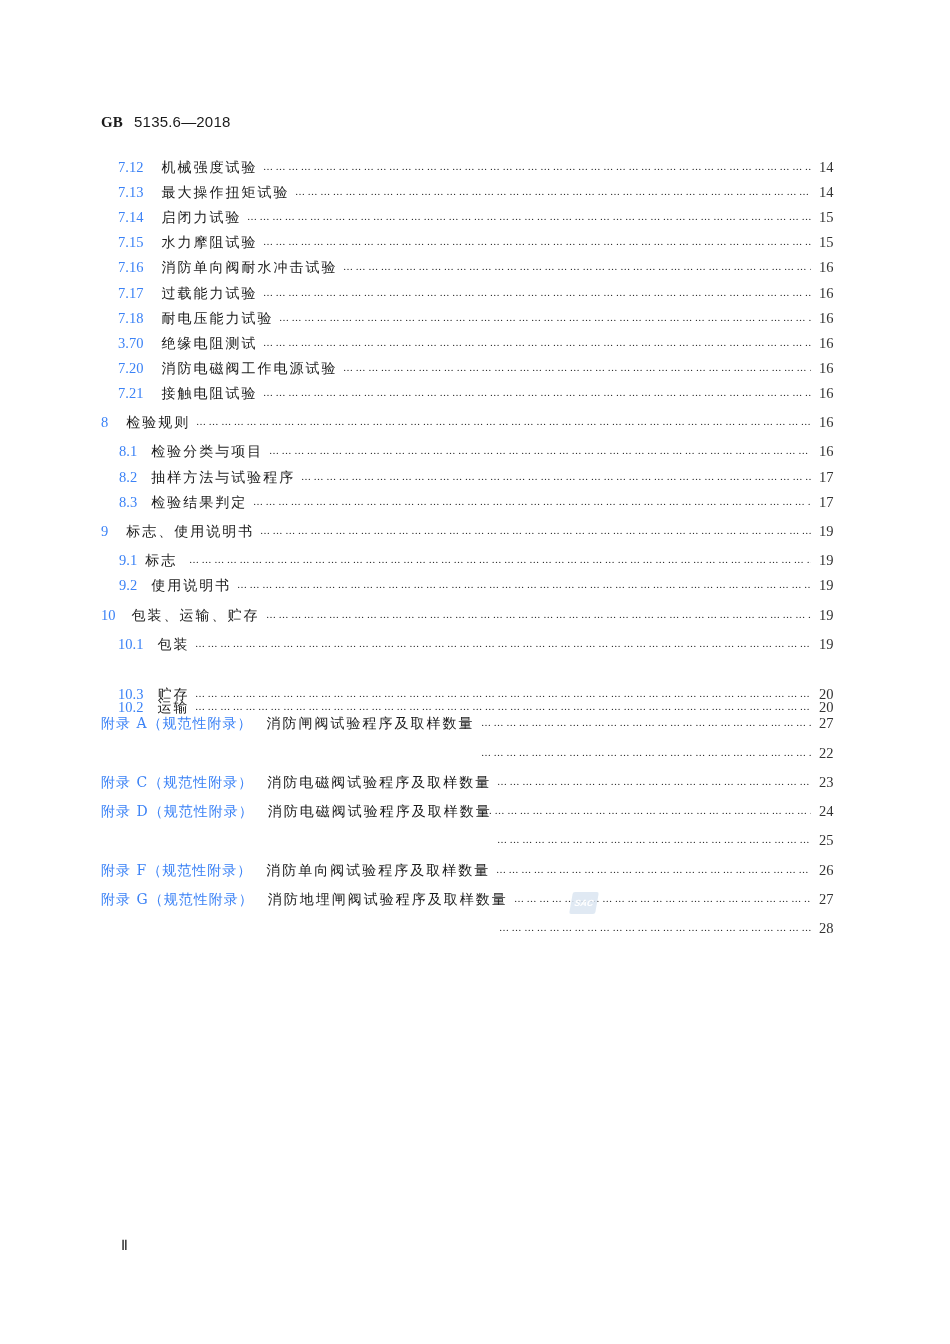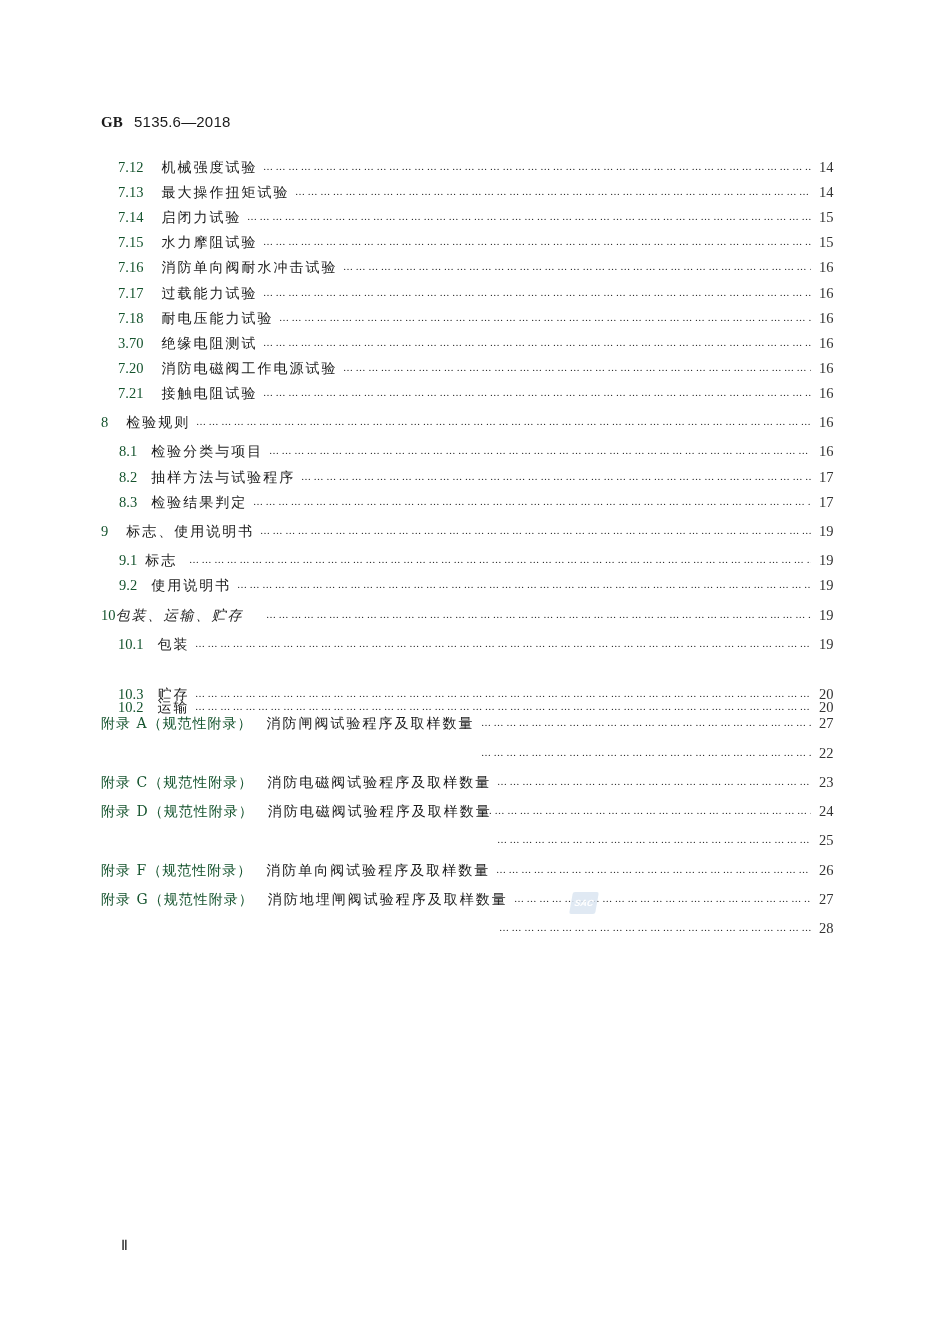"7.12" .toc-row .no { color: #14532d -> #3b82f6 }
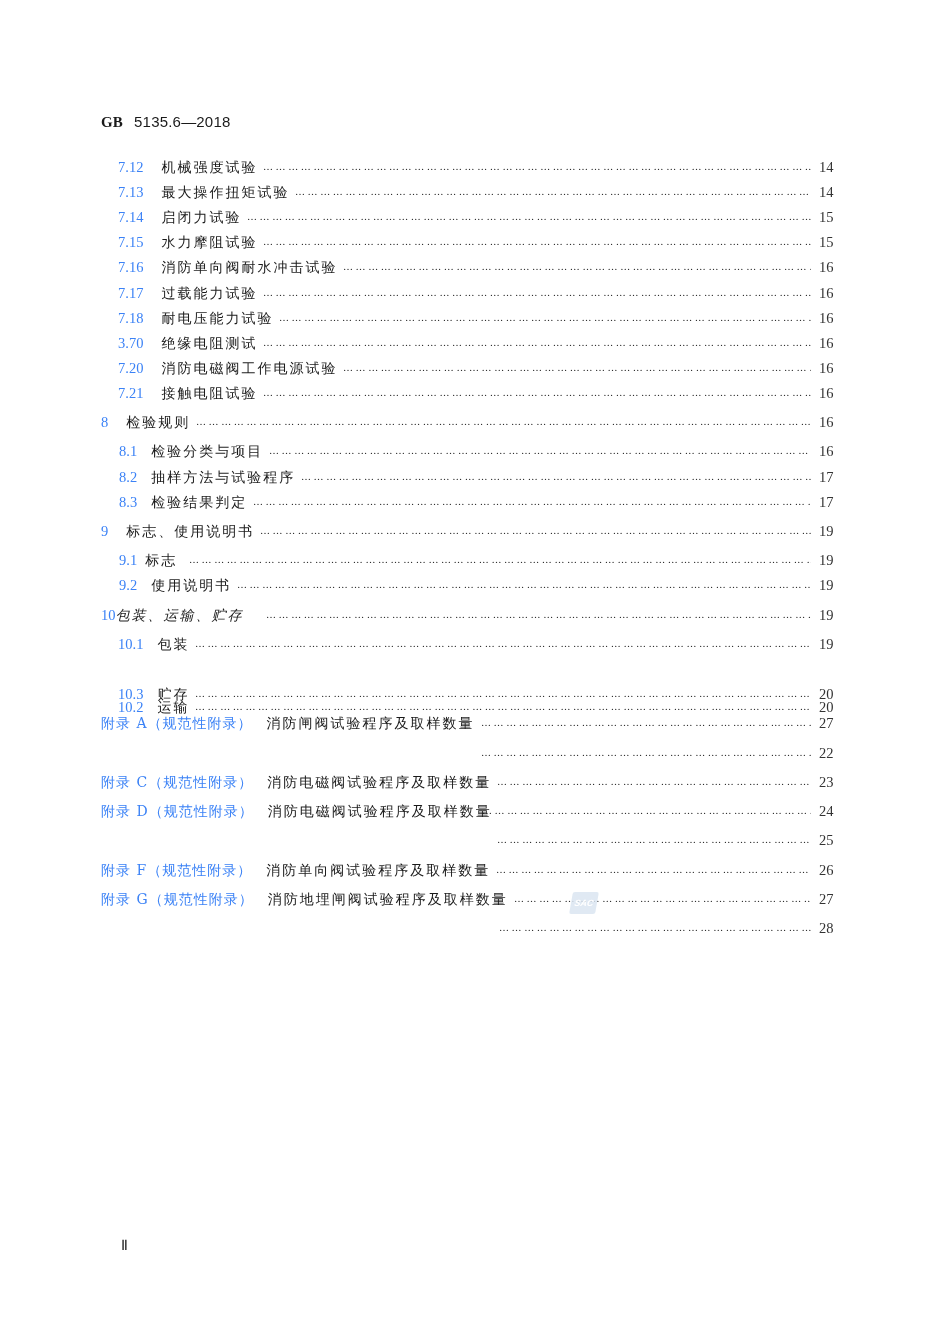"包装、运输、贮存" span.title { font-style: italic -> none; margin-left: none -> 16px }
